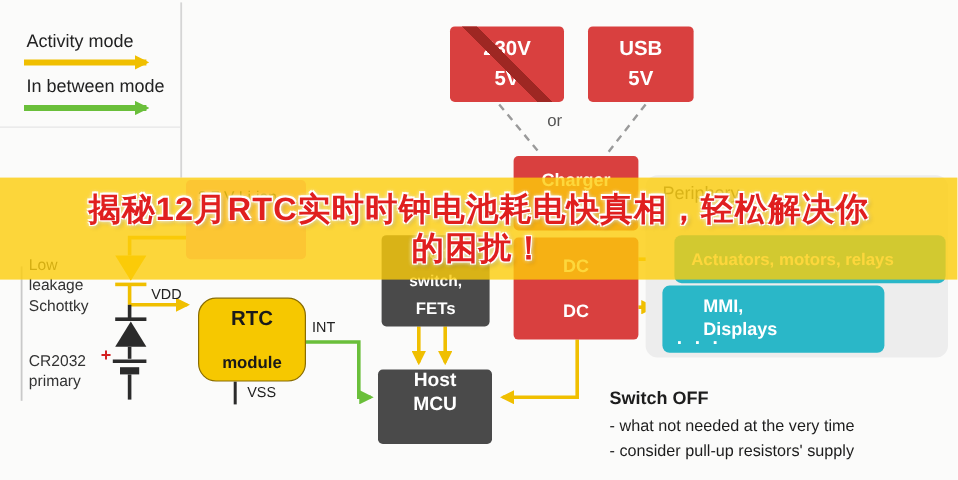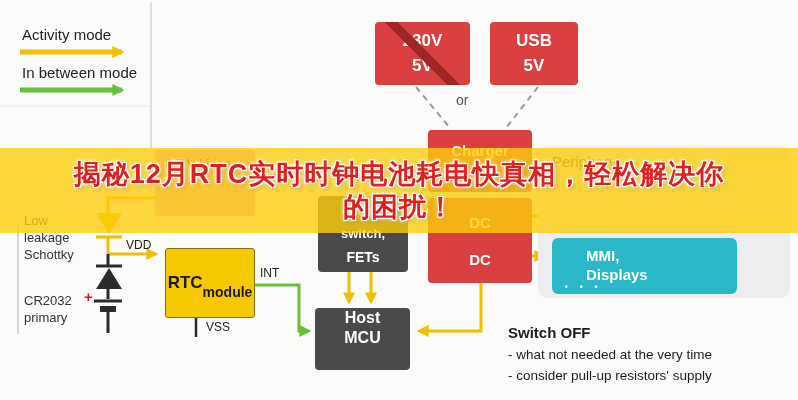"Actuators, motors, relays" div.box { html: none -> <div> <div>Actuators, motors, relays</div> </div> }
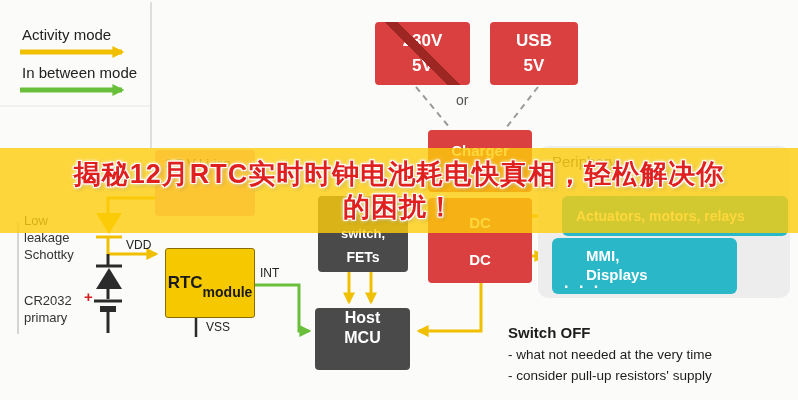"RTC" .rtc { border-radius: 3px -> 15px; flex-direction: row -> column }
